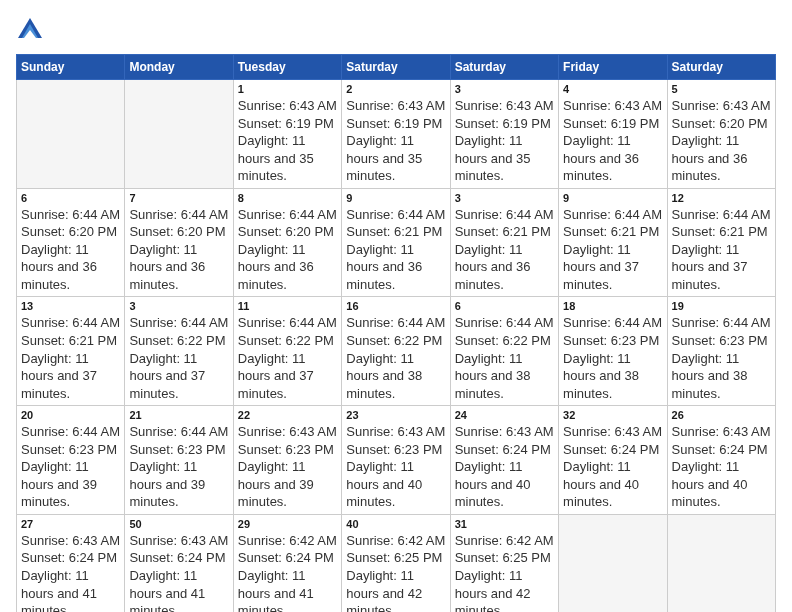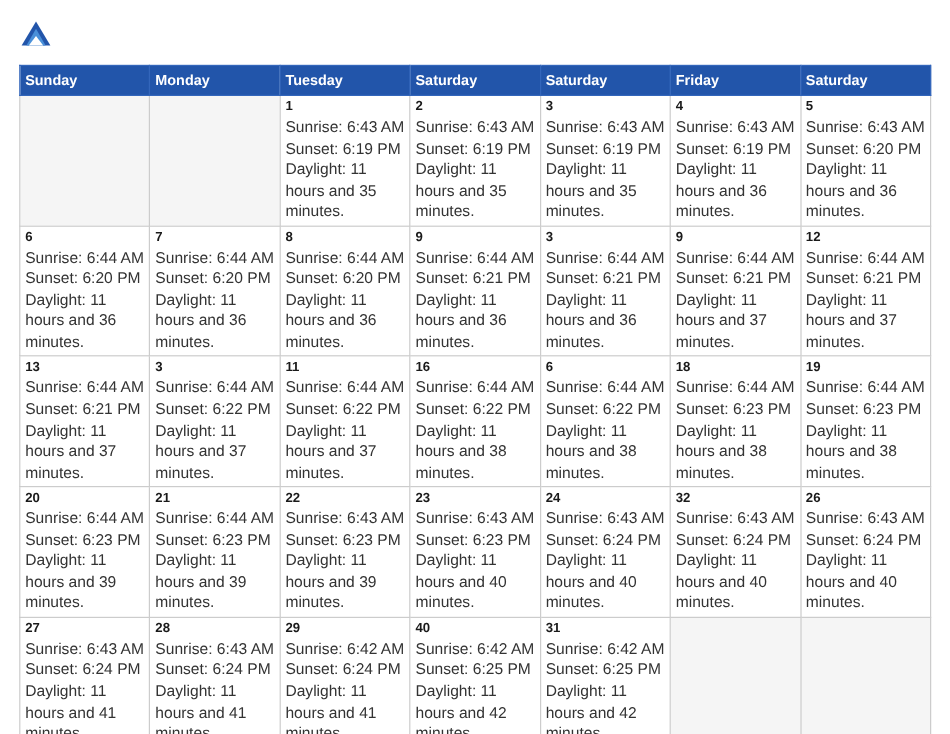"28" span.day-number { text: 28 -> 50 }
